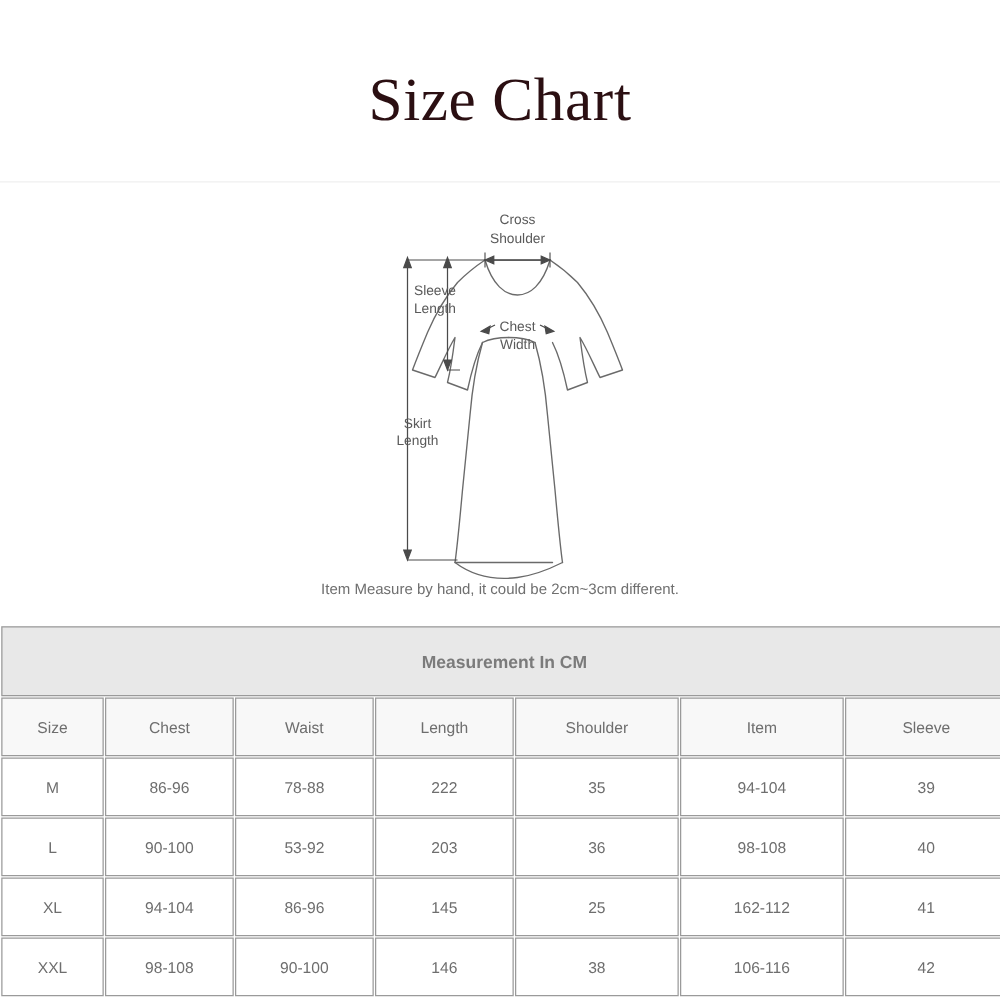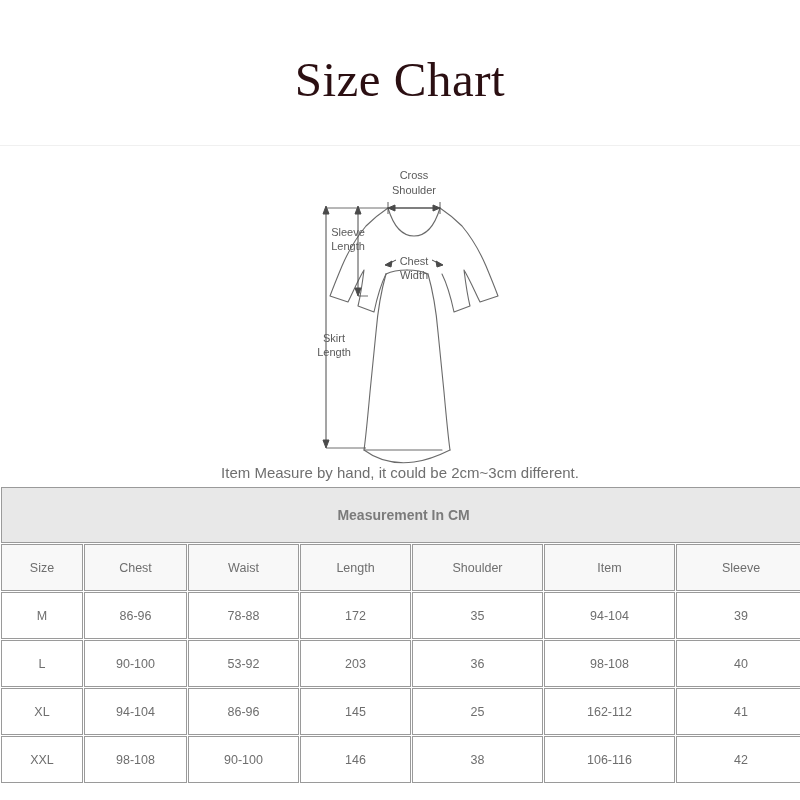"Item Measure by hand, it" .diagram-caption { font-size: 15px -> 12px }
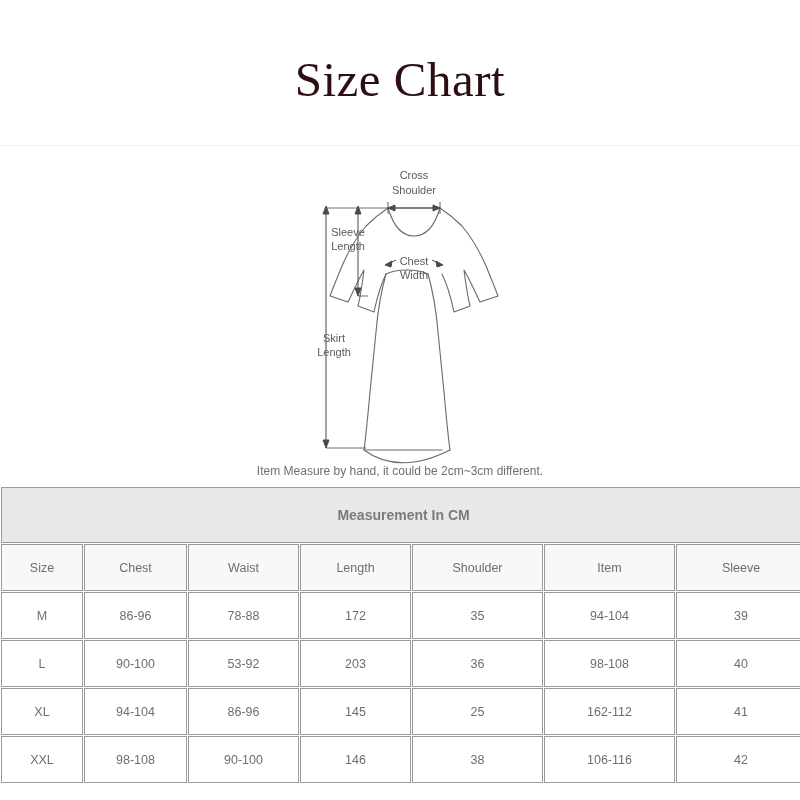"Measurement In CM" .size-table-wrap { top: 486px -> 500px }
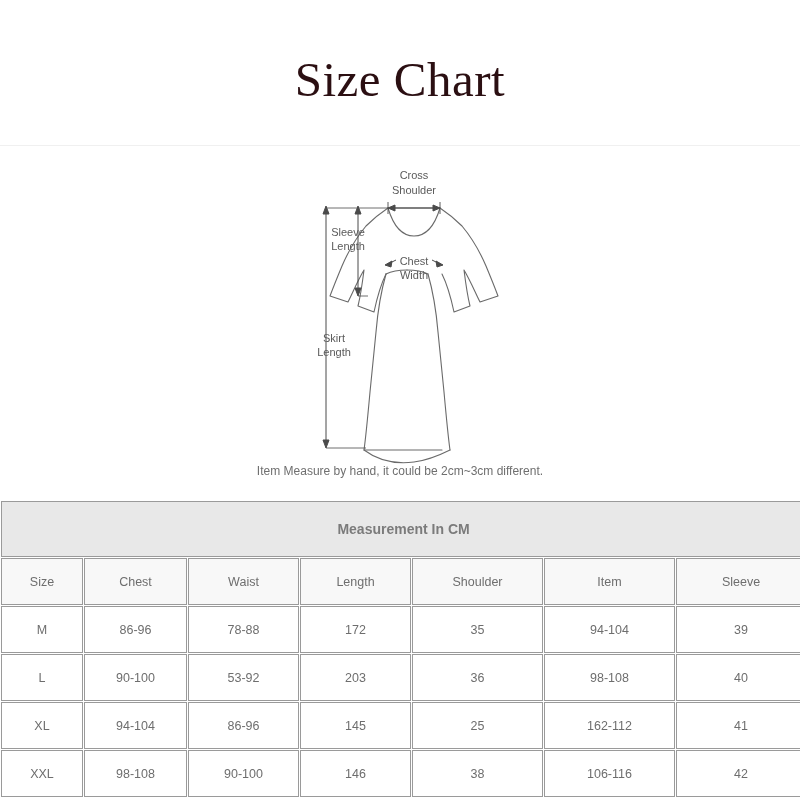"172" td.body-cell { text: 172 -> 222 }
